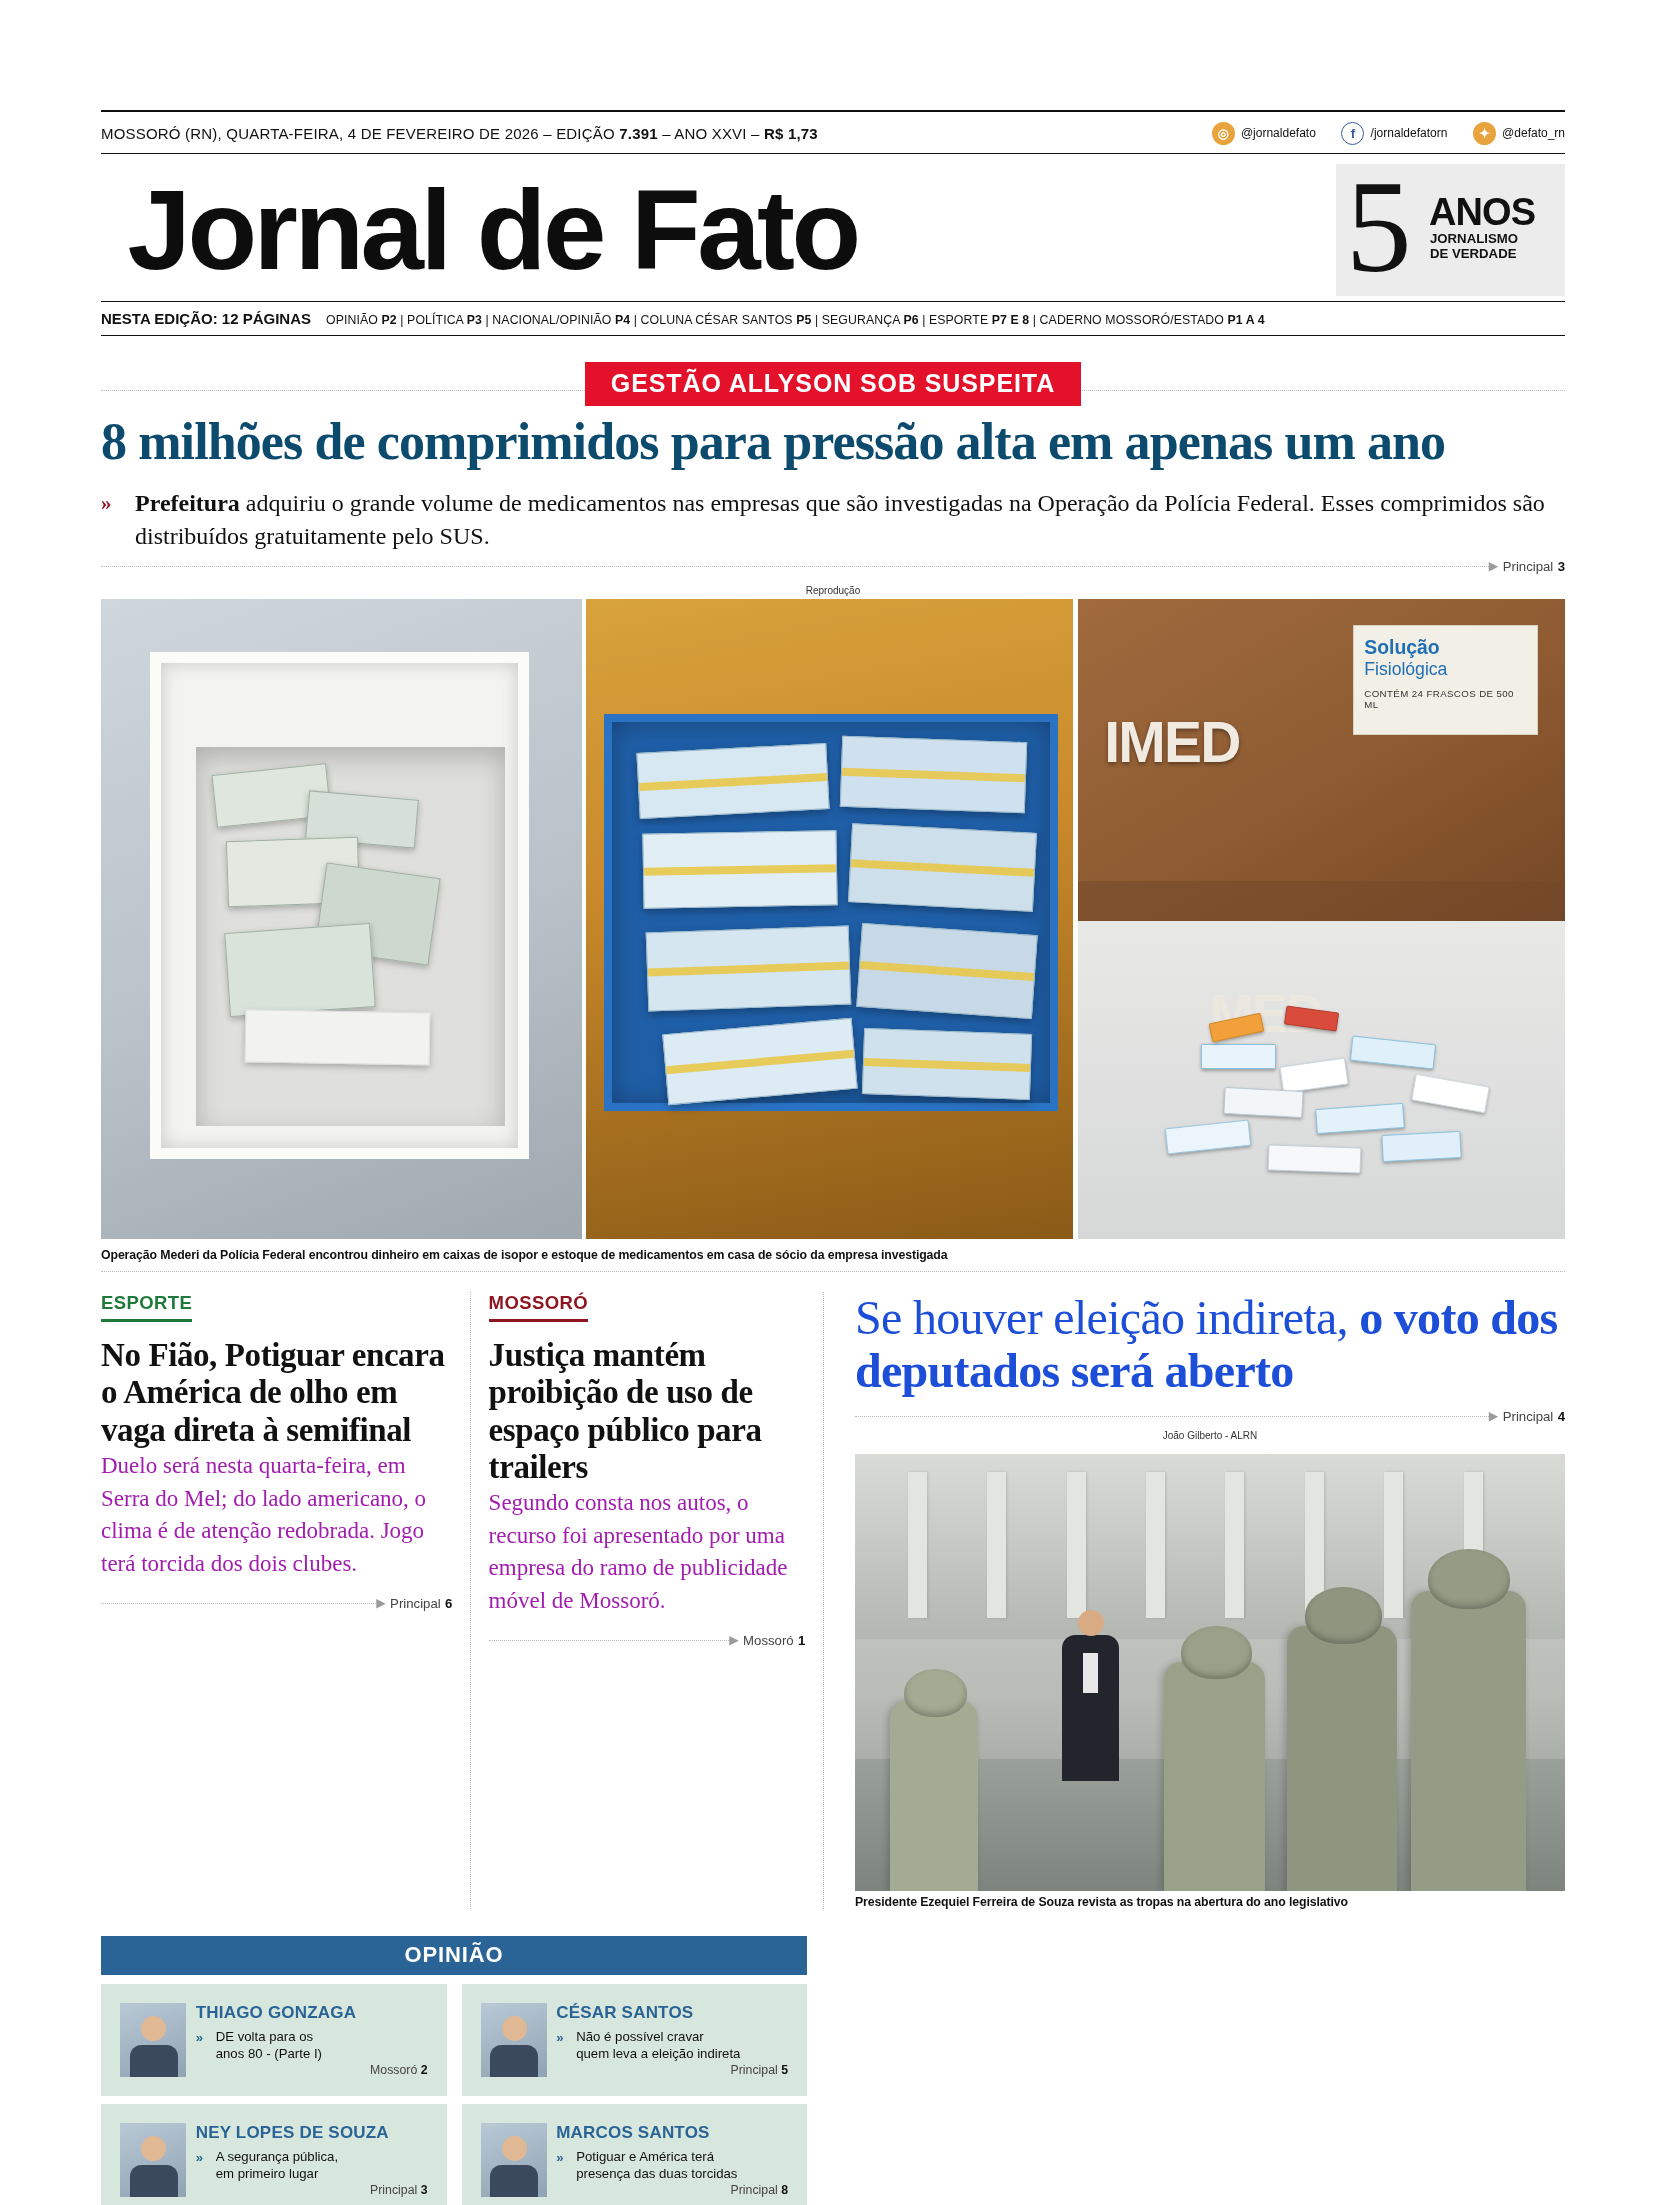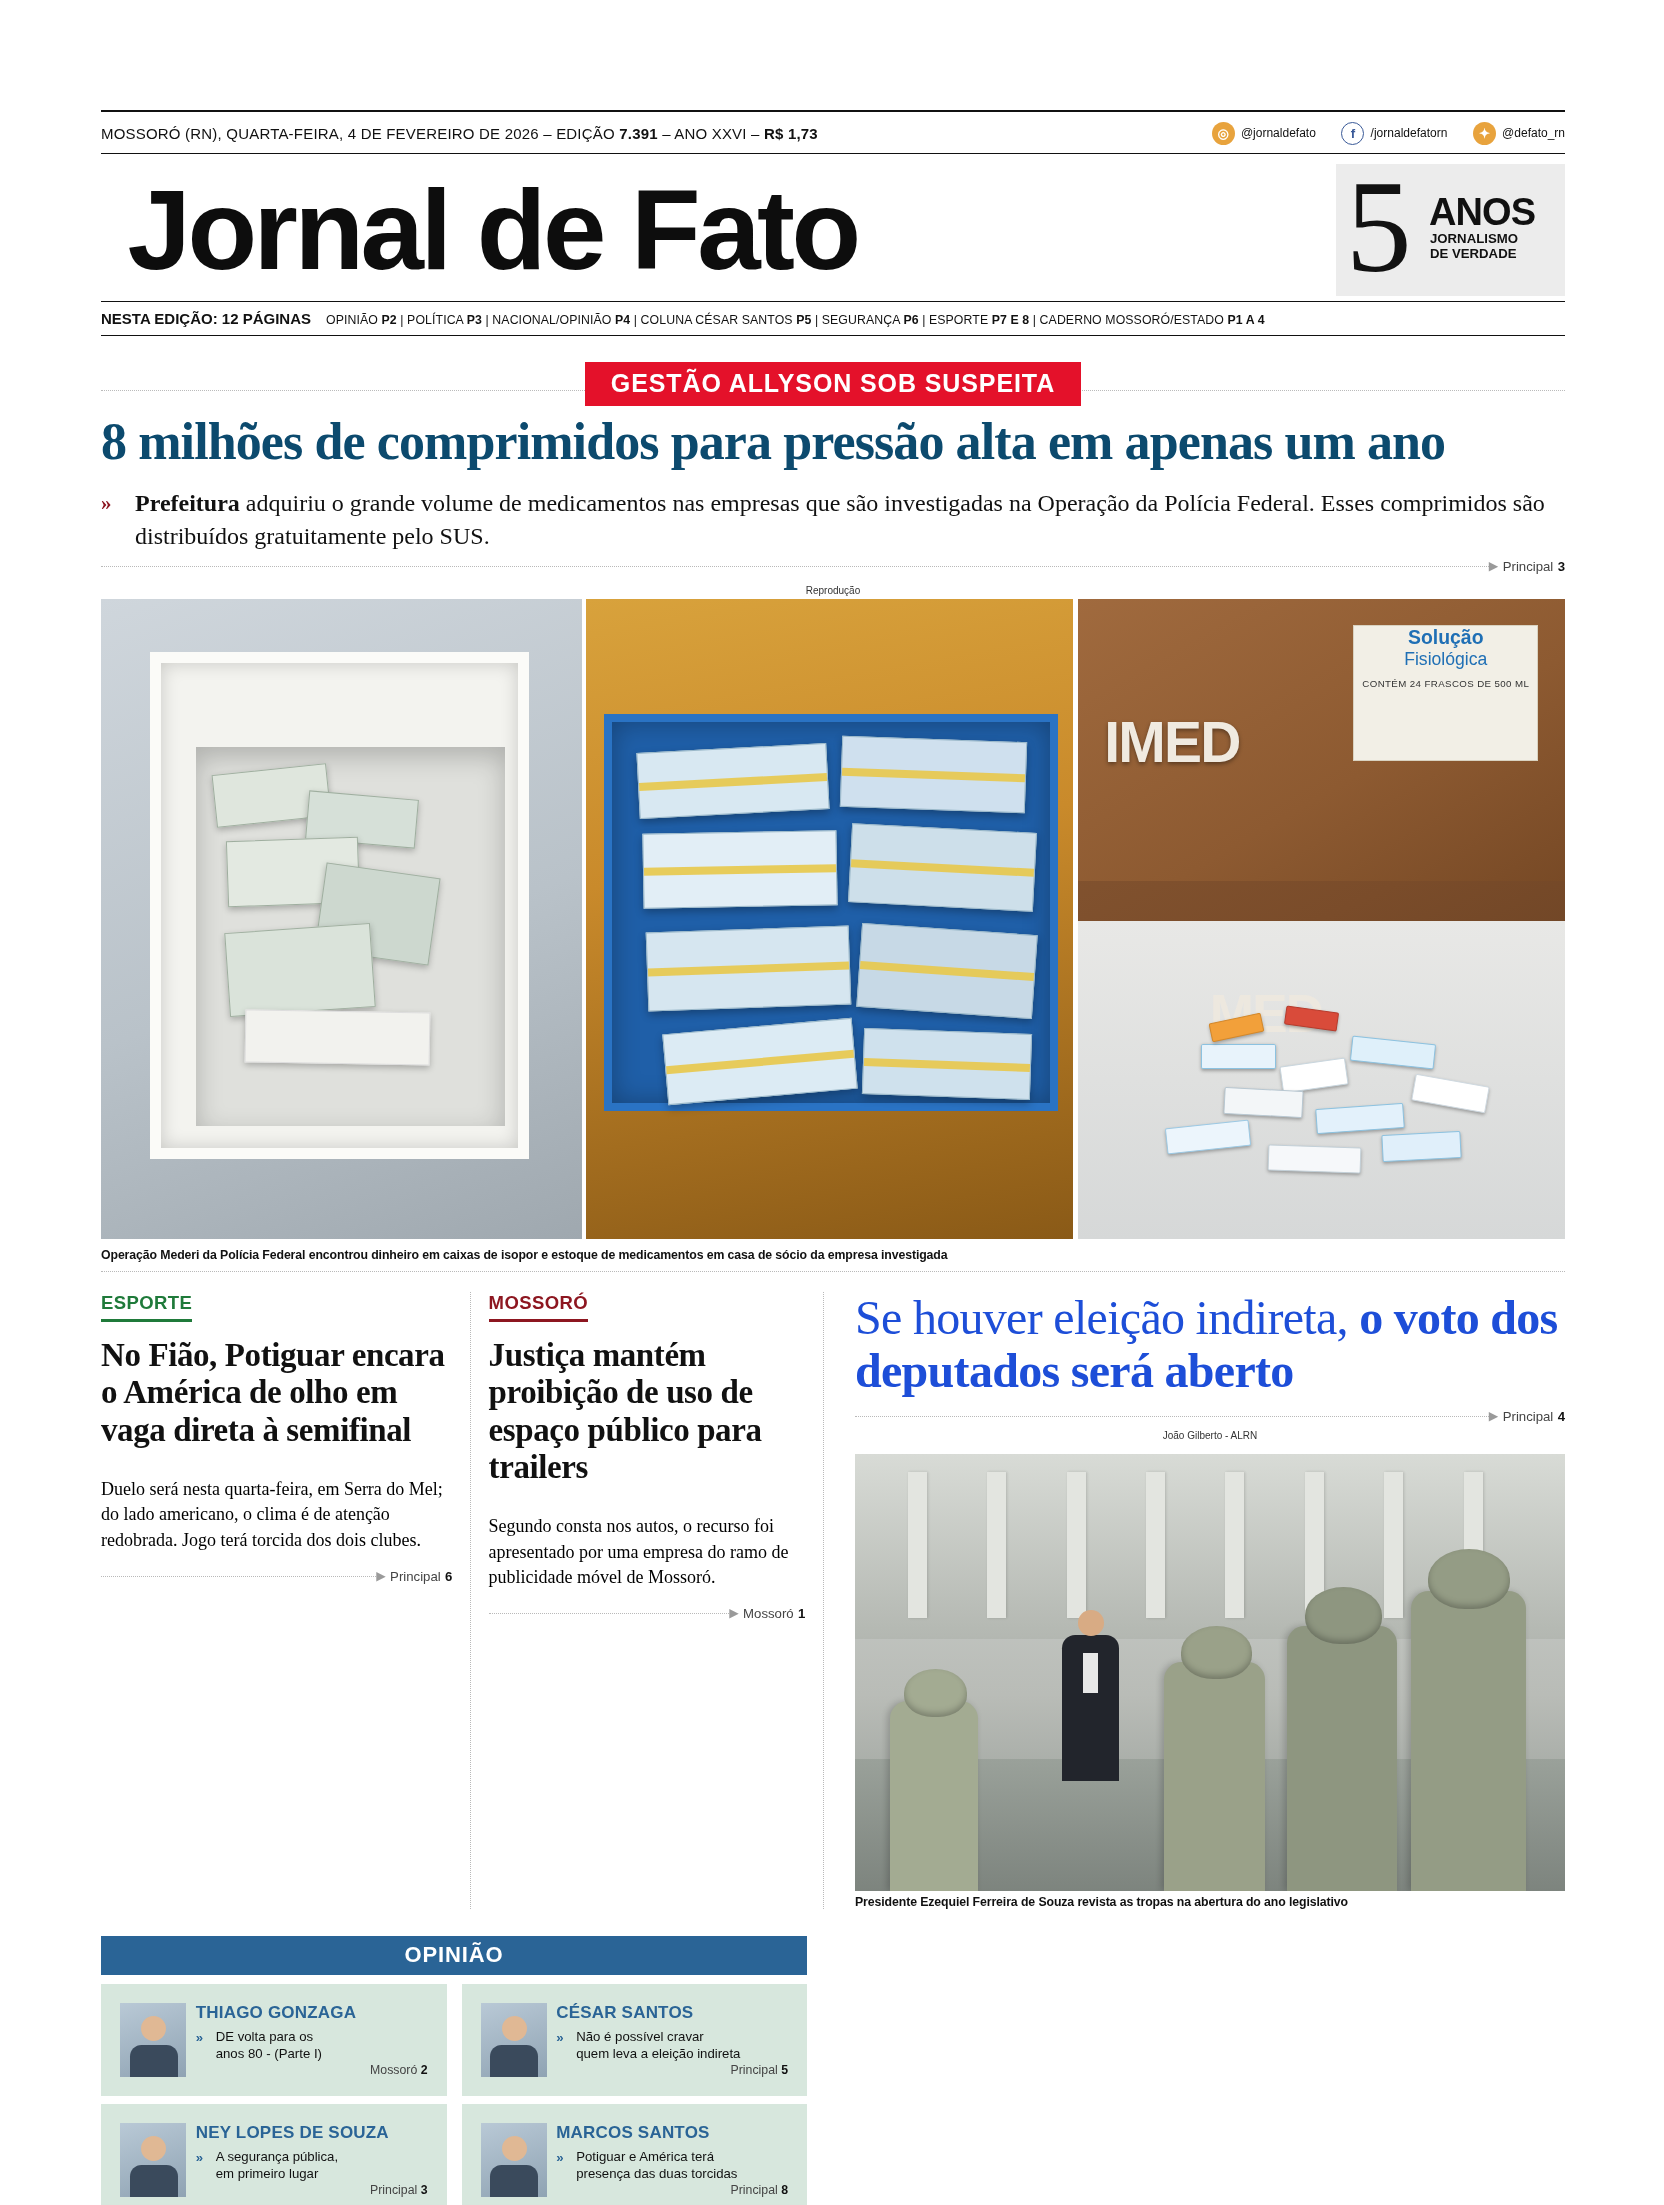"Solução" .box-label { height: 136px -> 110px; padding: 0 -> 10px; text-align: center -> none }
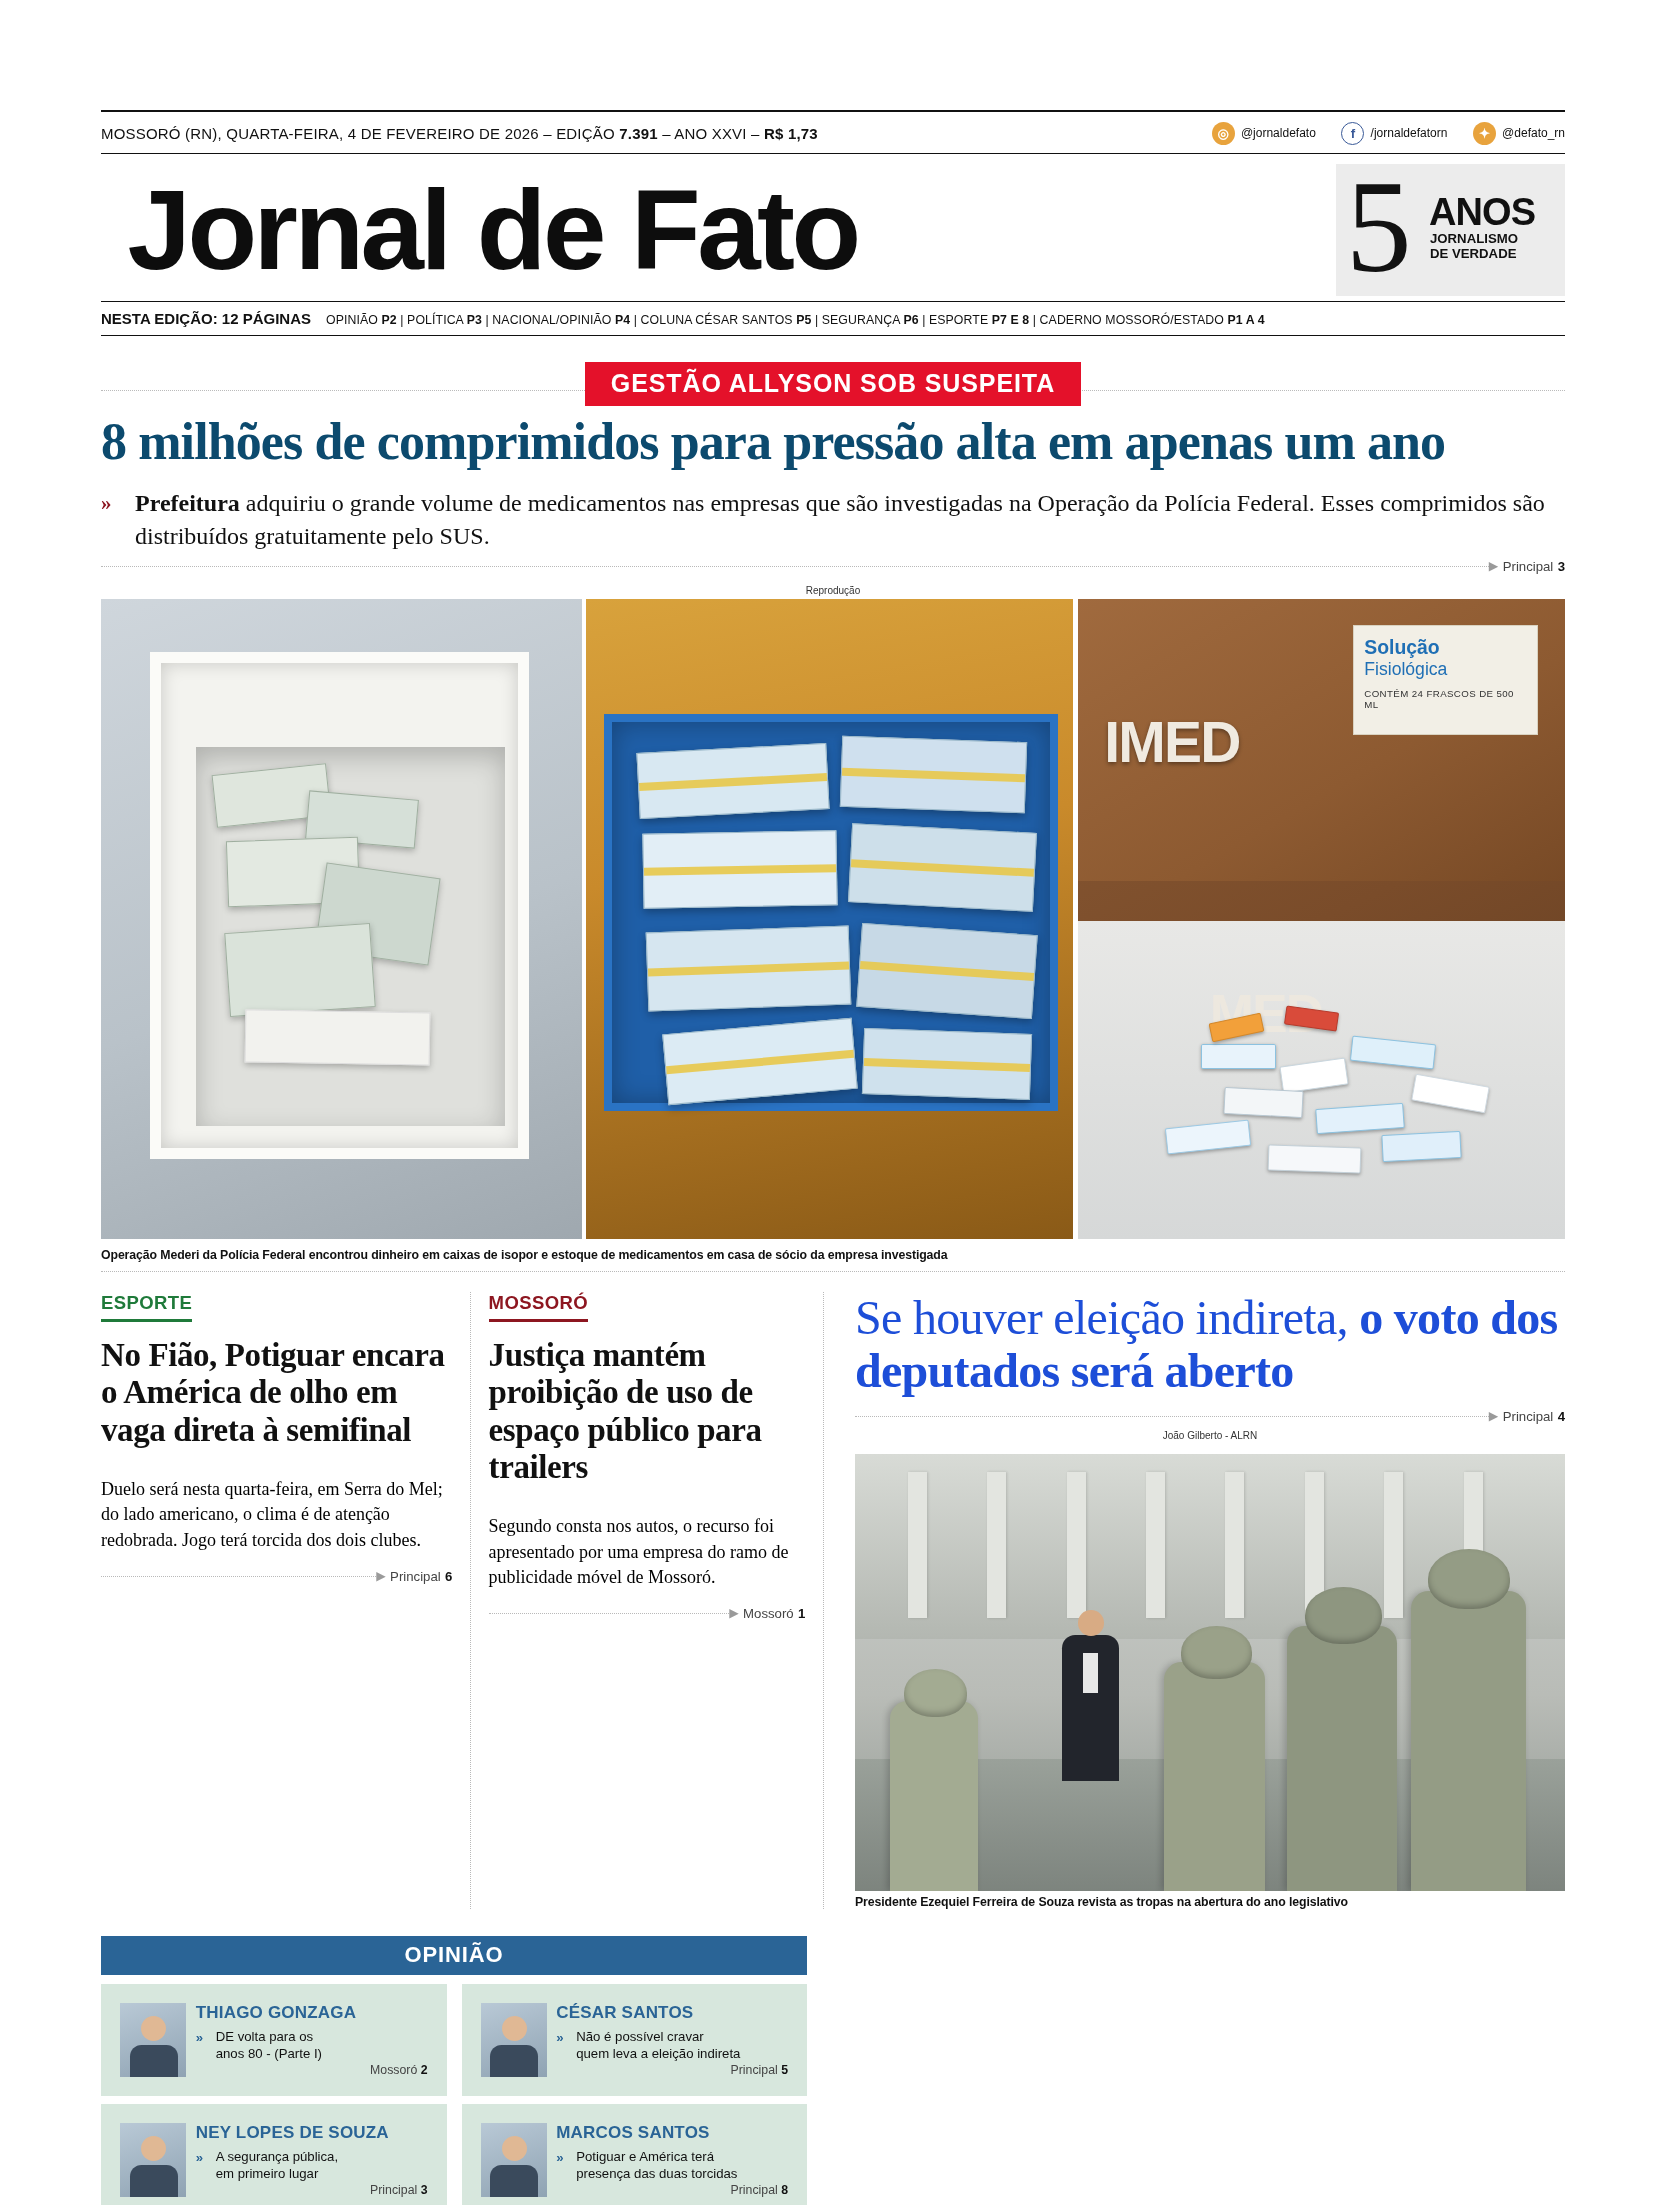"Duelo será nesta quarta-feira, em" p.body { color: #000000 -> #a21caf; font-size: 18px -> 23px; margin-top: 28px -> 1px }
